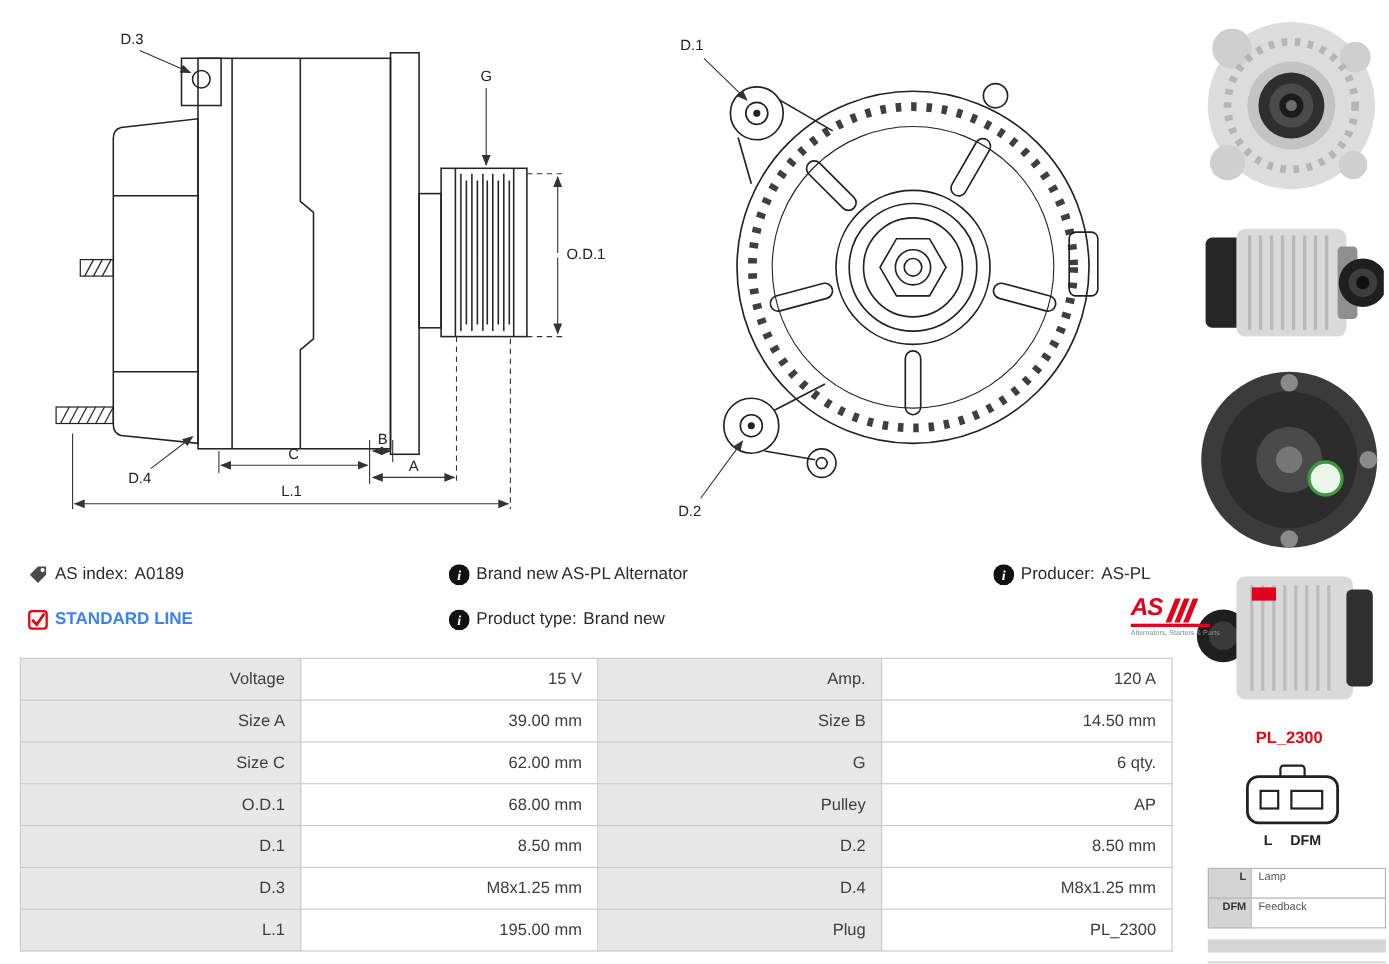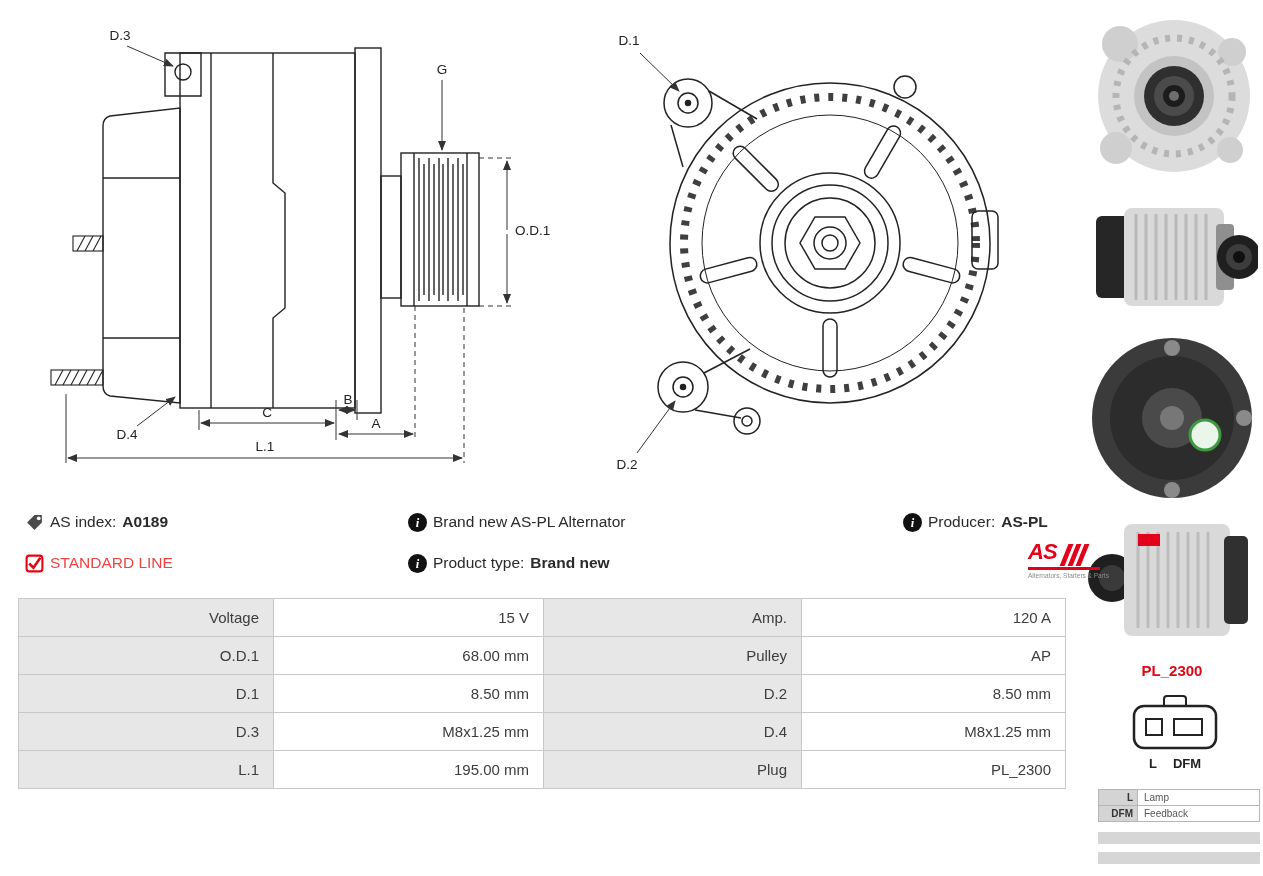"A0189" .info-item b { font-weight: bold -> normal }
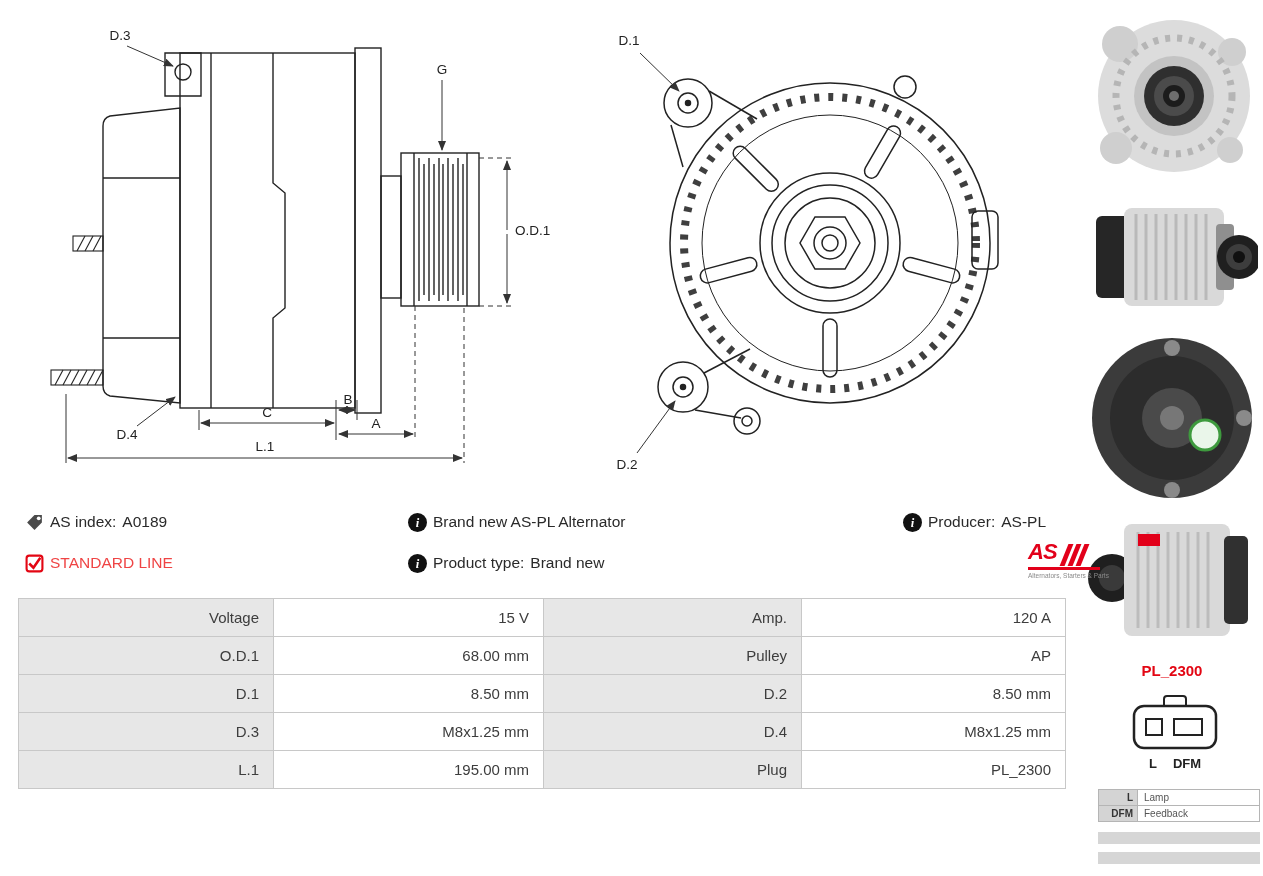"STANDARD LINE" .red-bold { color: #ef4444 -> #3b82f6; font-weight: normal -> bold }
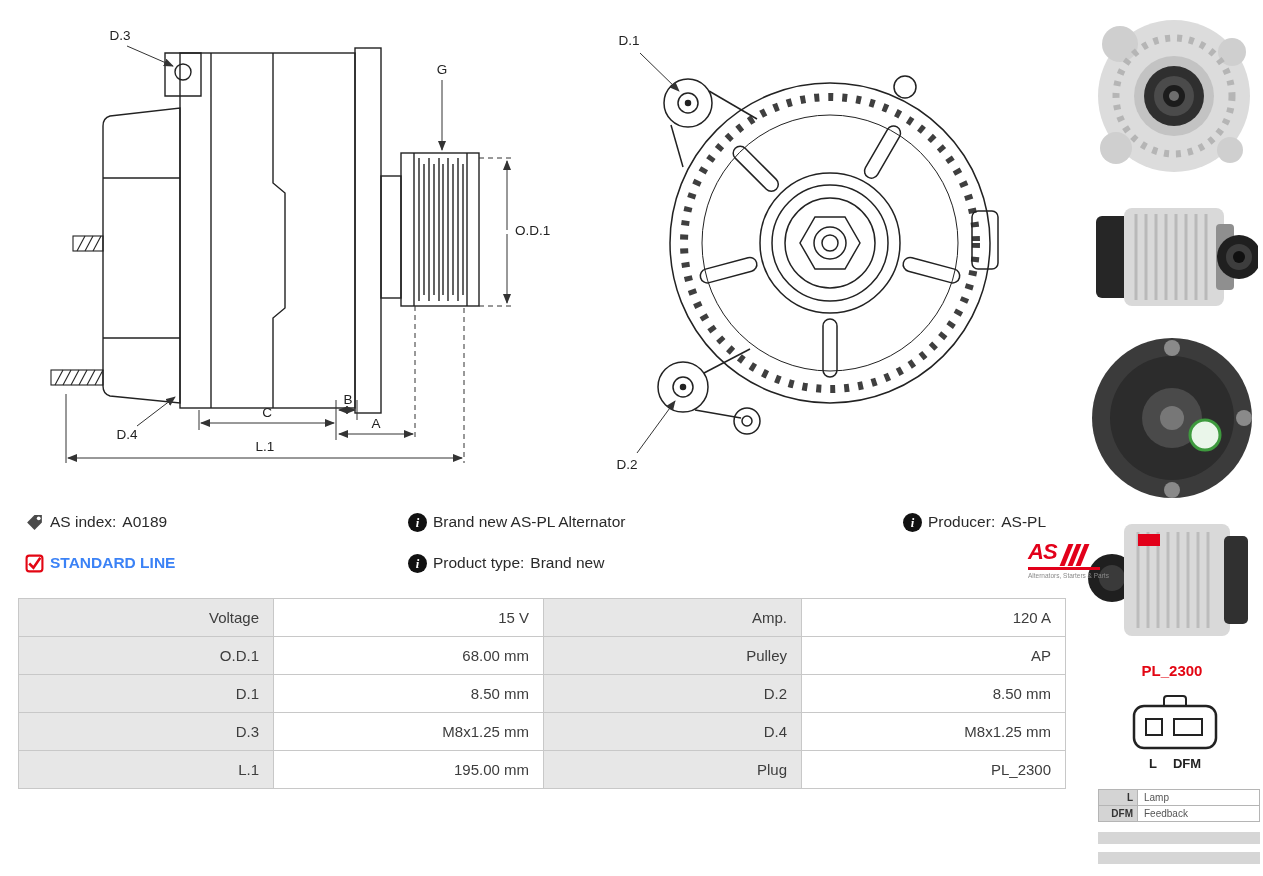"Size A" tr { html: none -> <tr> <td>Size A</td> <td>39.00 mm</td> <td>Size B</td> <td>14.50 mm</td> </tr> }
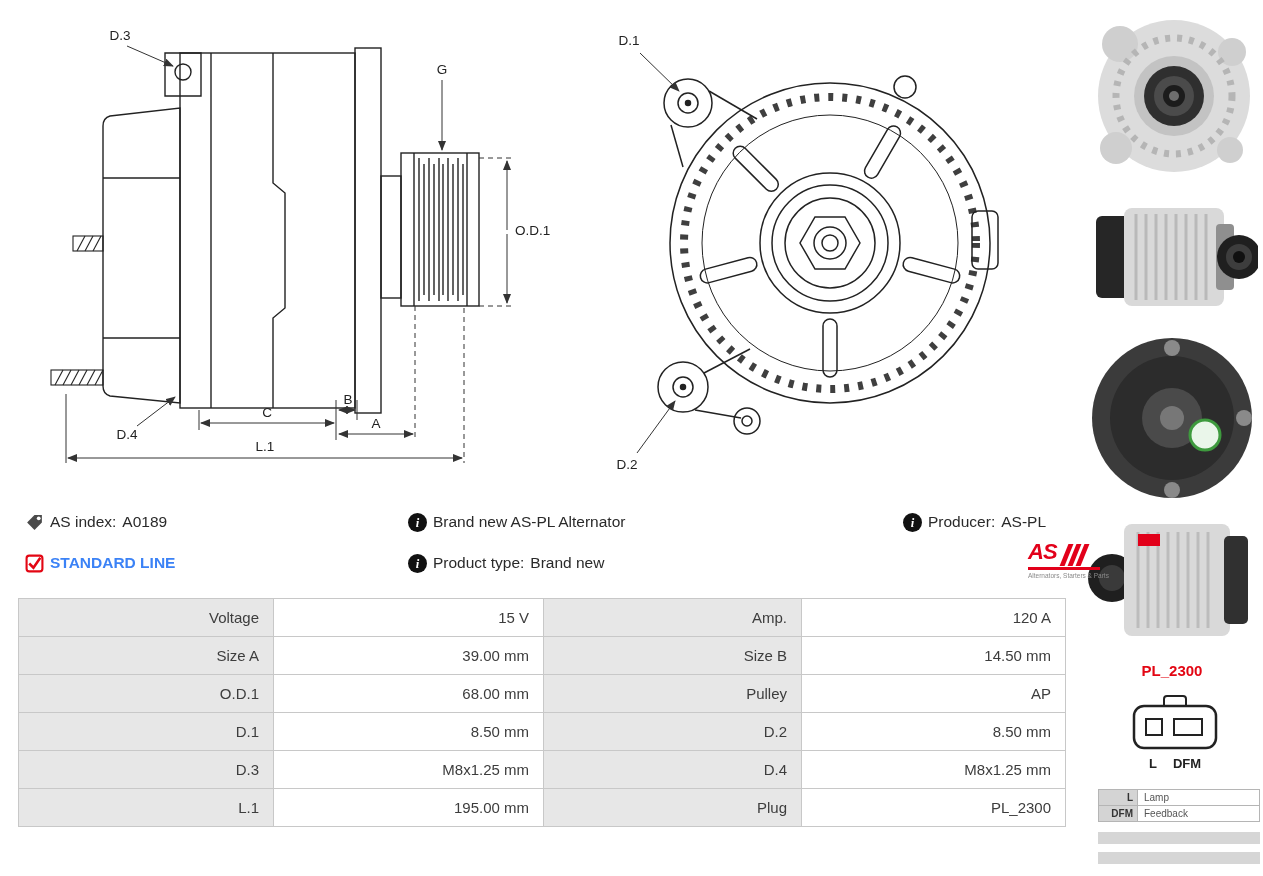"Size C" tr { html: none -> <tr> <td>Size C</td> <td>62.00 mm</td> <td>G</td> <td>6 qty.</td> </tr> }
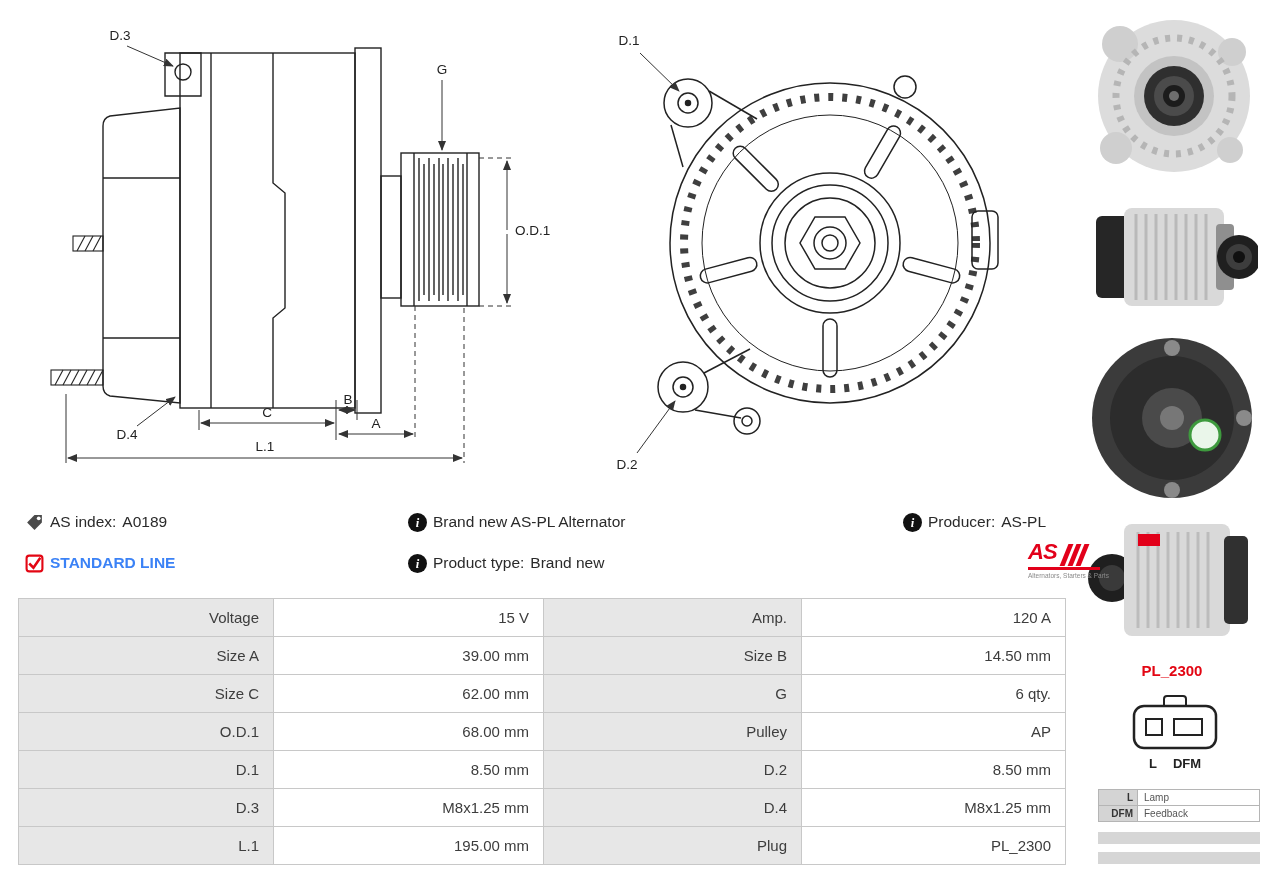"Lamp" .legend-val { padding: 1px 0 1px 6px -> 1px 0 12px 6px }
